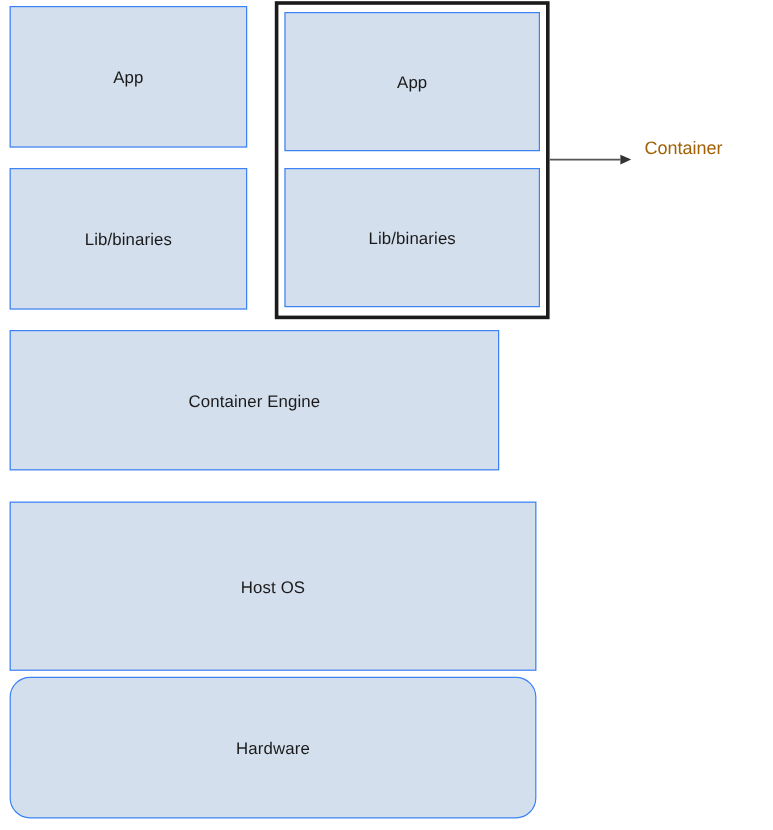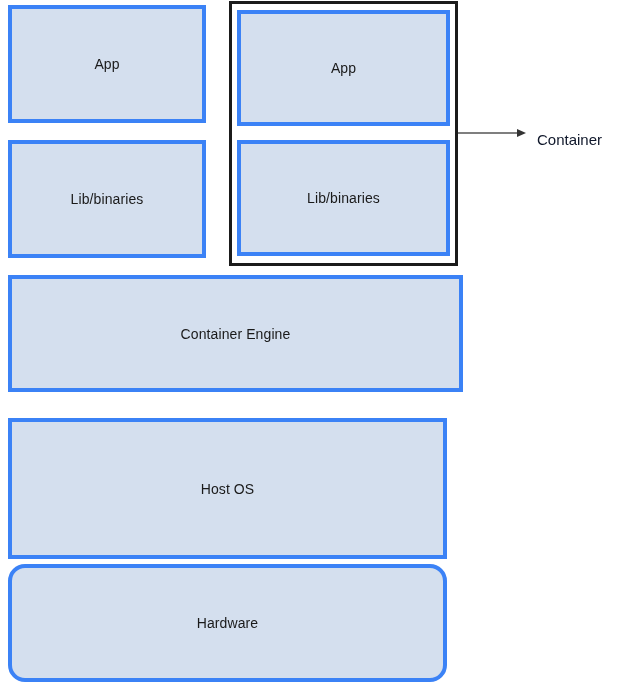"App" .box { border: 4px solid #3b82f6 -> 1px solid #3b82f6 }
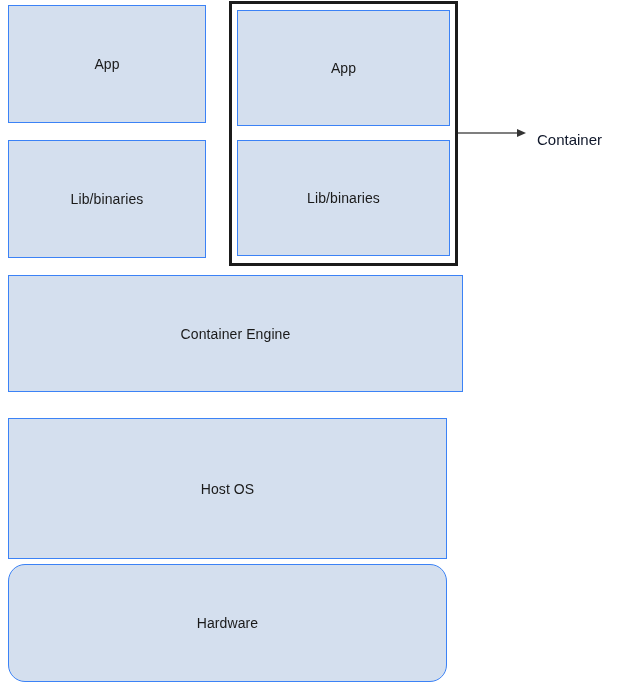"Container" .annot-label { color: #0f172a -> #a16207; top: 130px -> 114px }
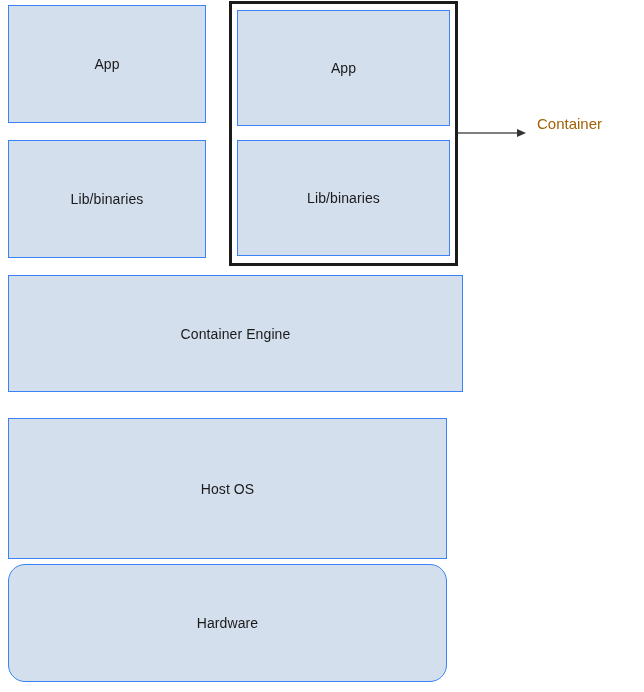"Container Engine" .engine { width: 455px -> 408px }
